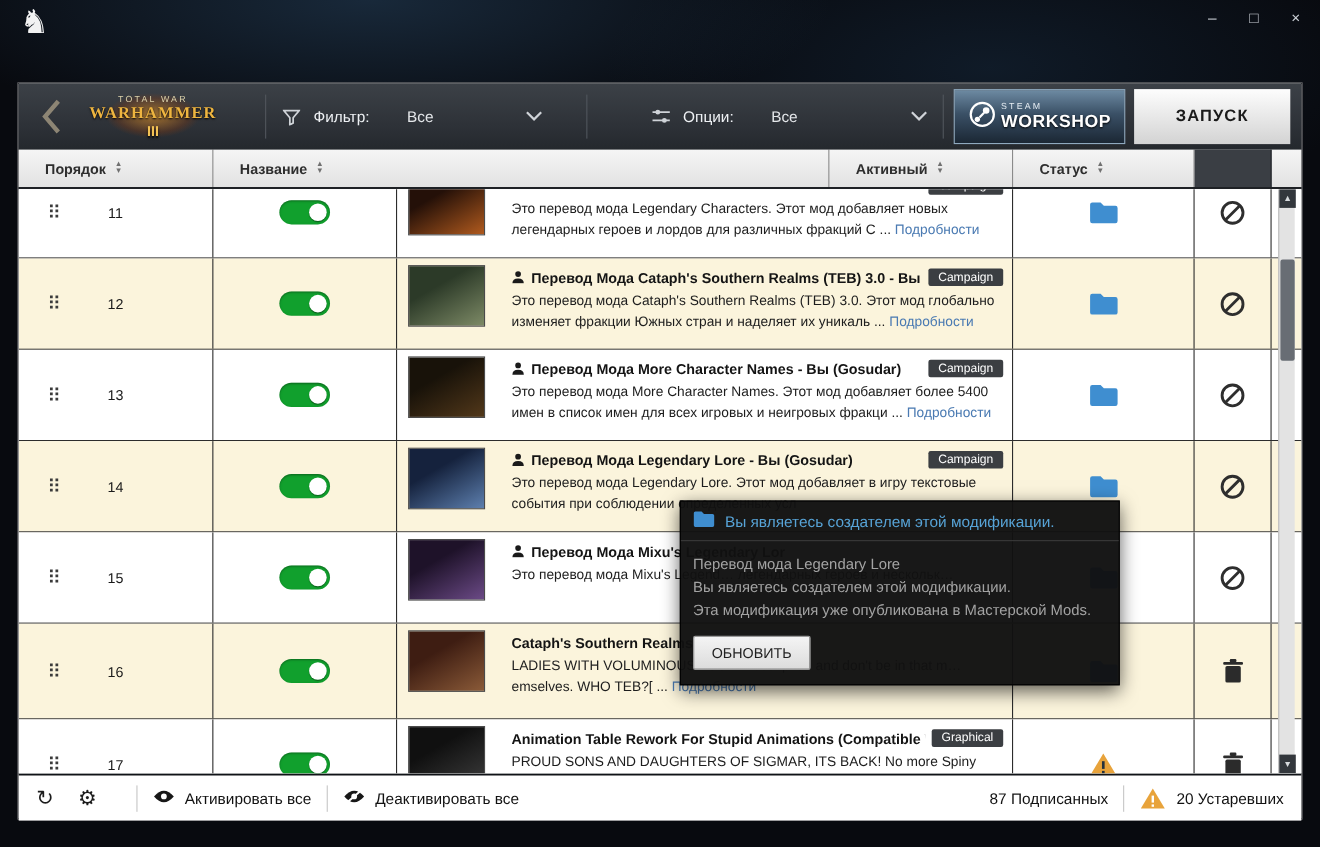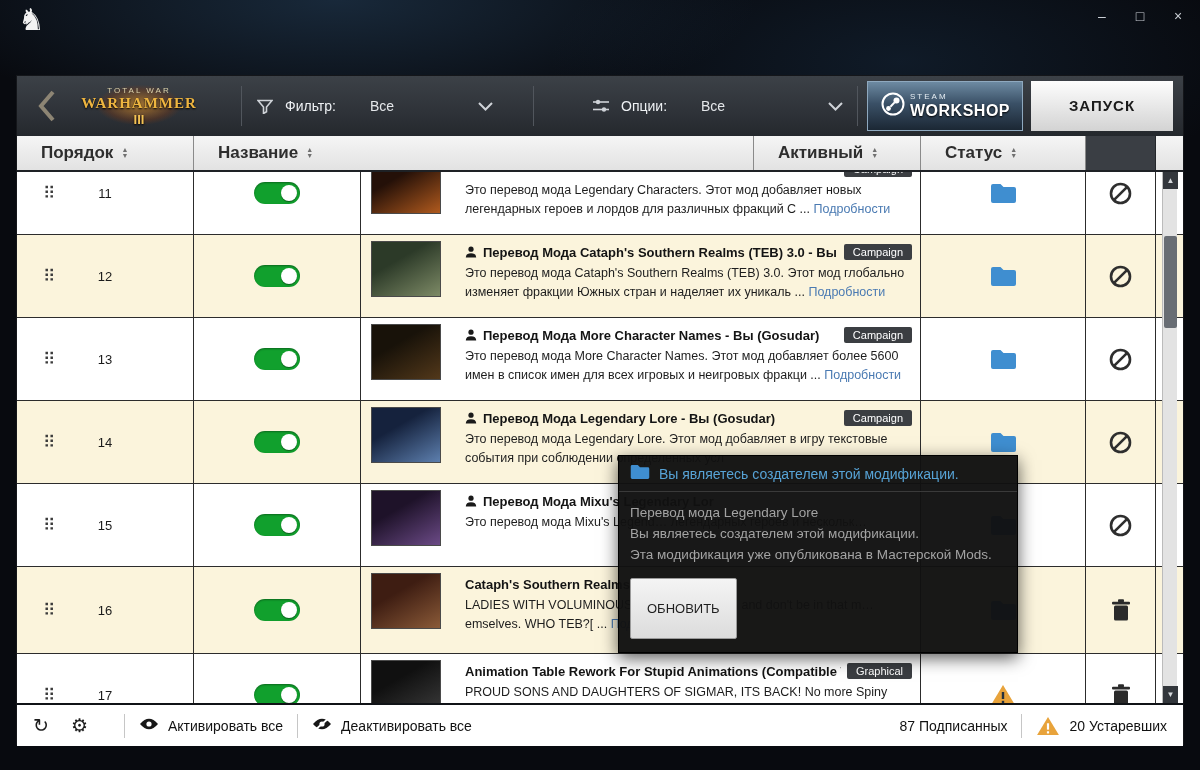"Порядок" .th { font-size: 17px -> 13px }
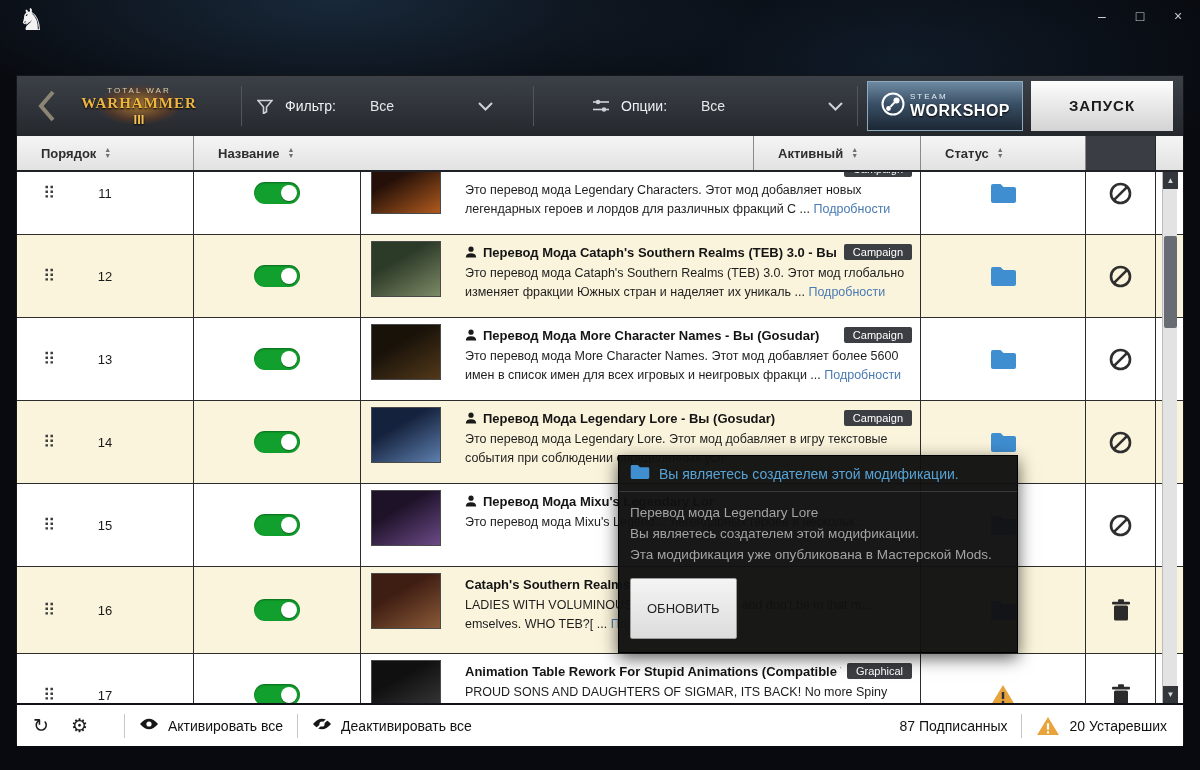"Это перевод мода More Character" span { text: 5600 -> 5400 }
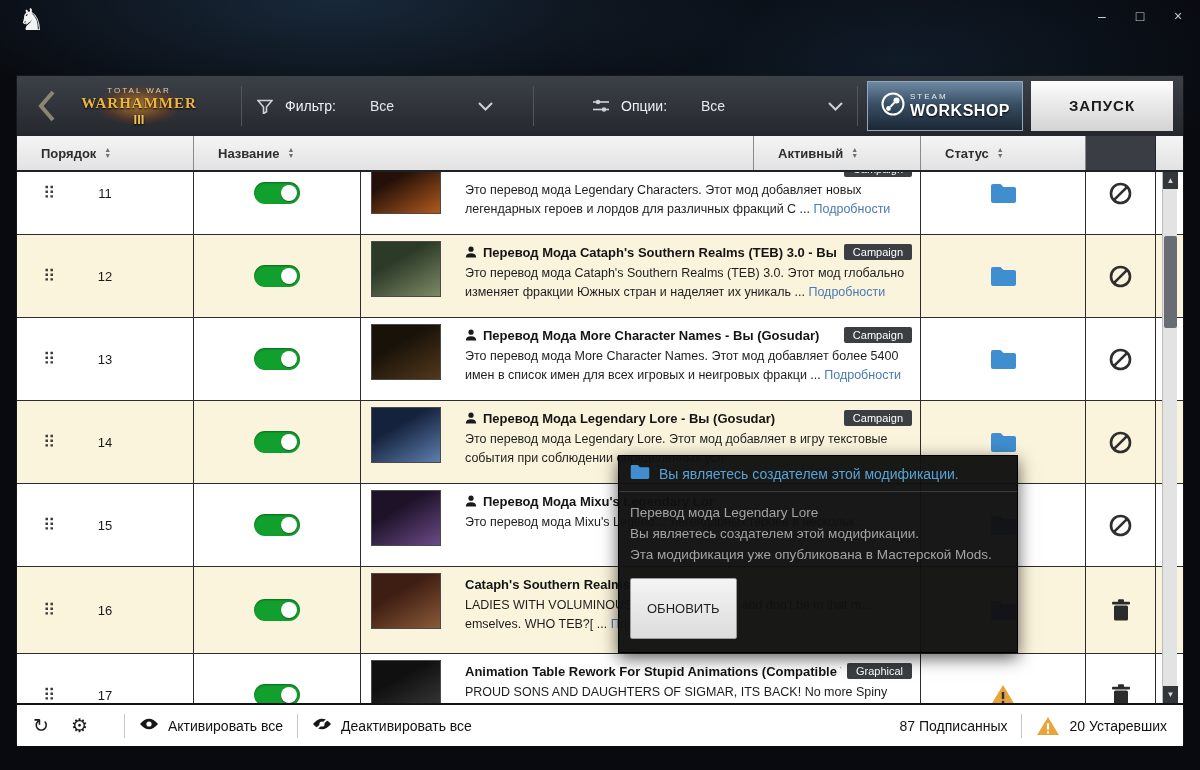"ОБНОВИТЬ" .tt-btn { padding: 22px 16px -> 7px 16px }
